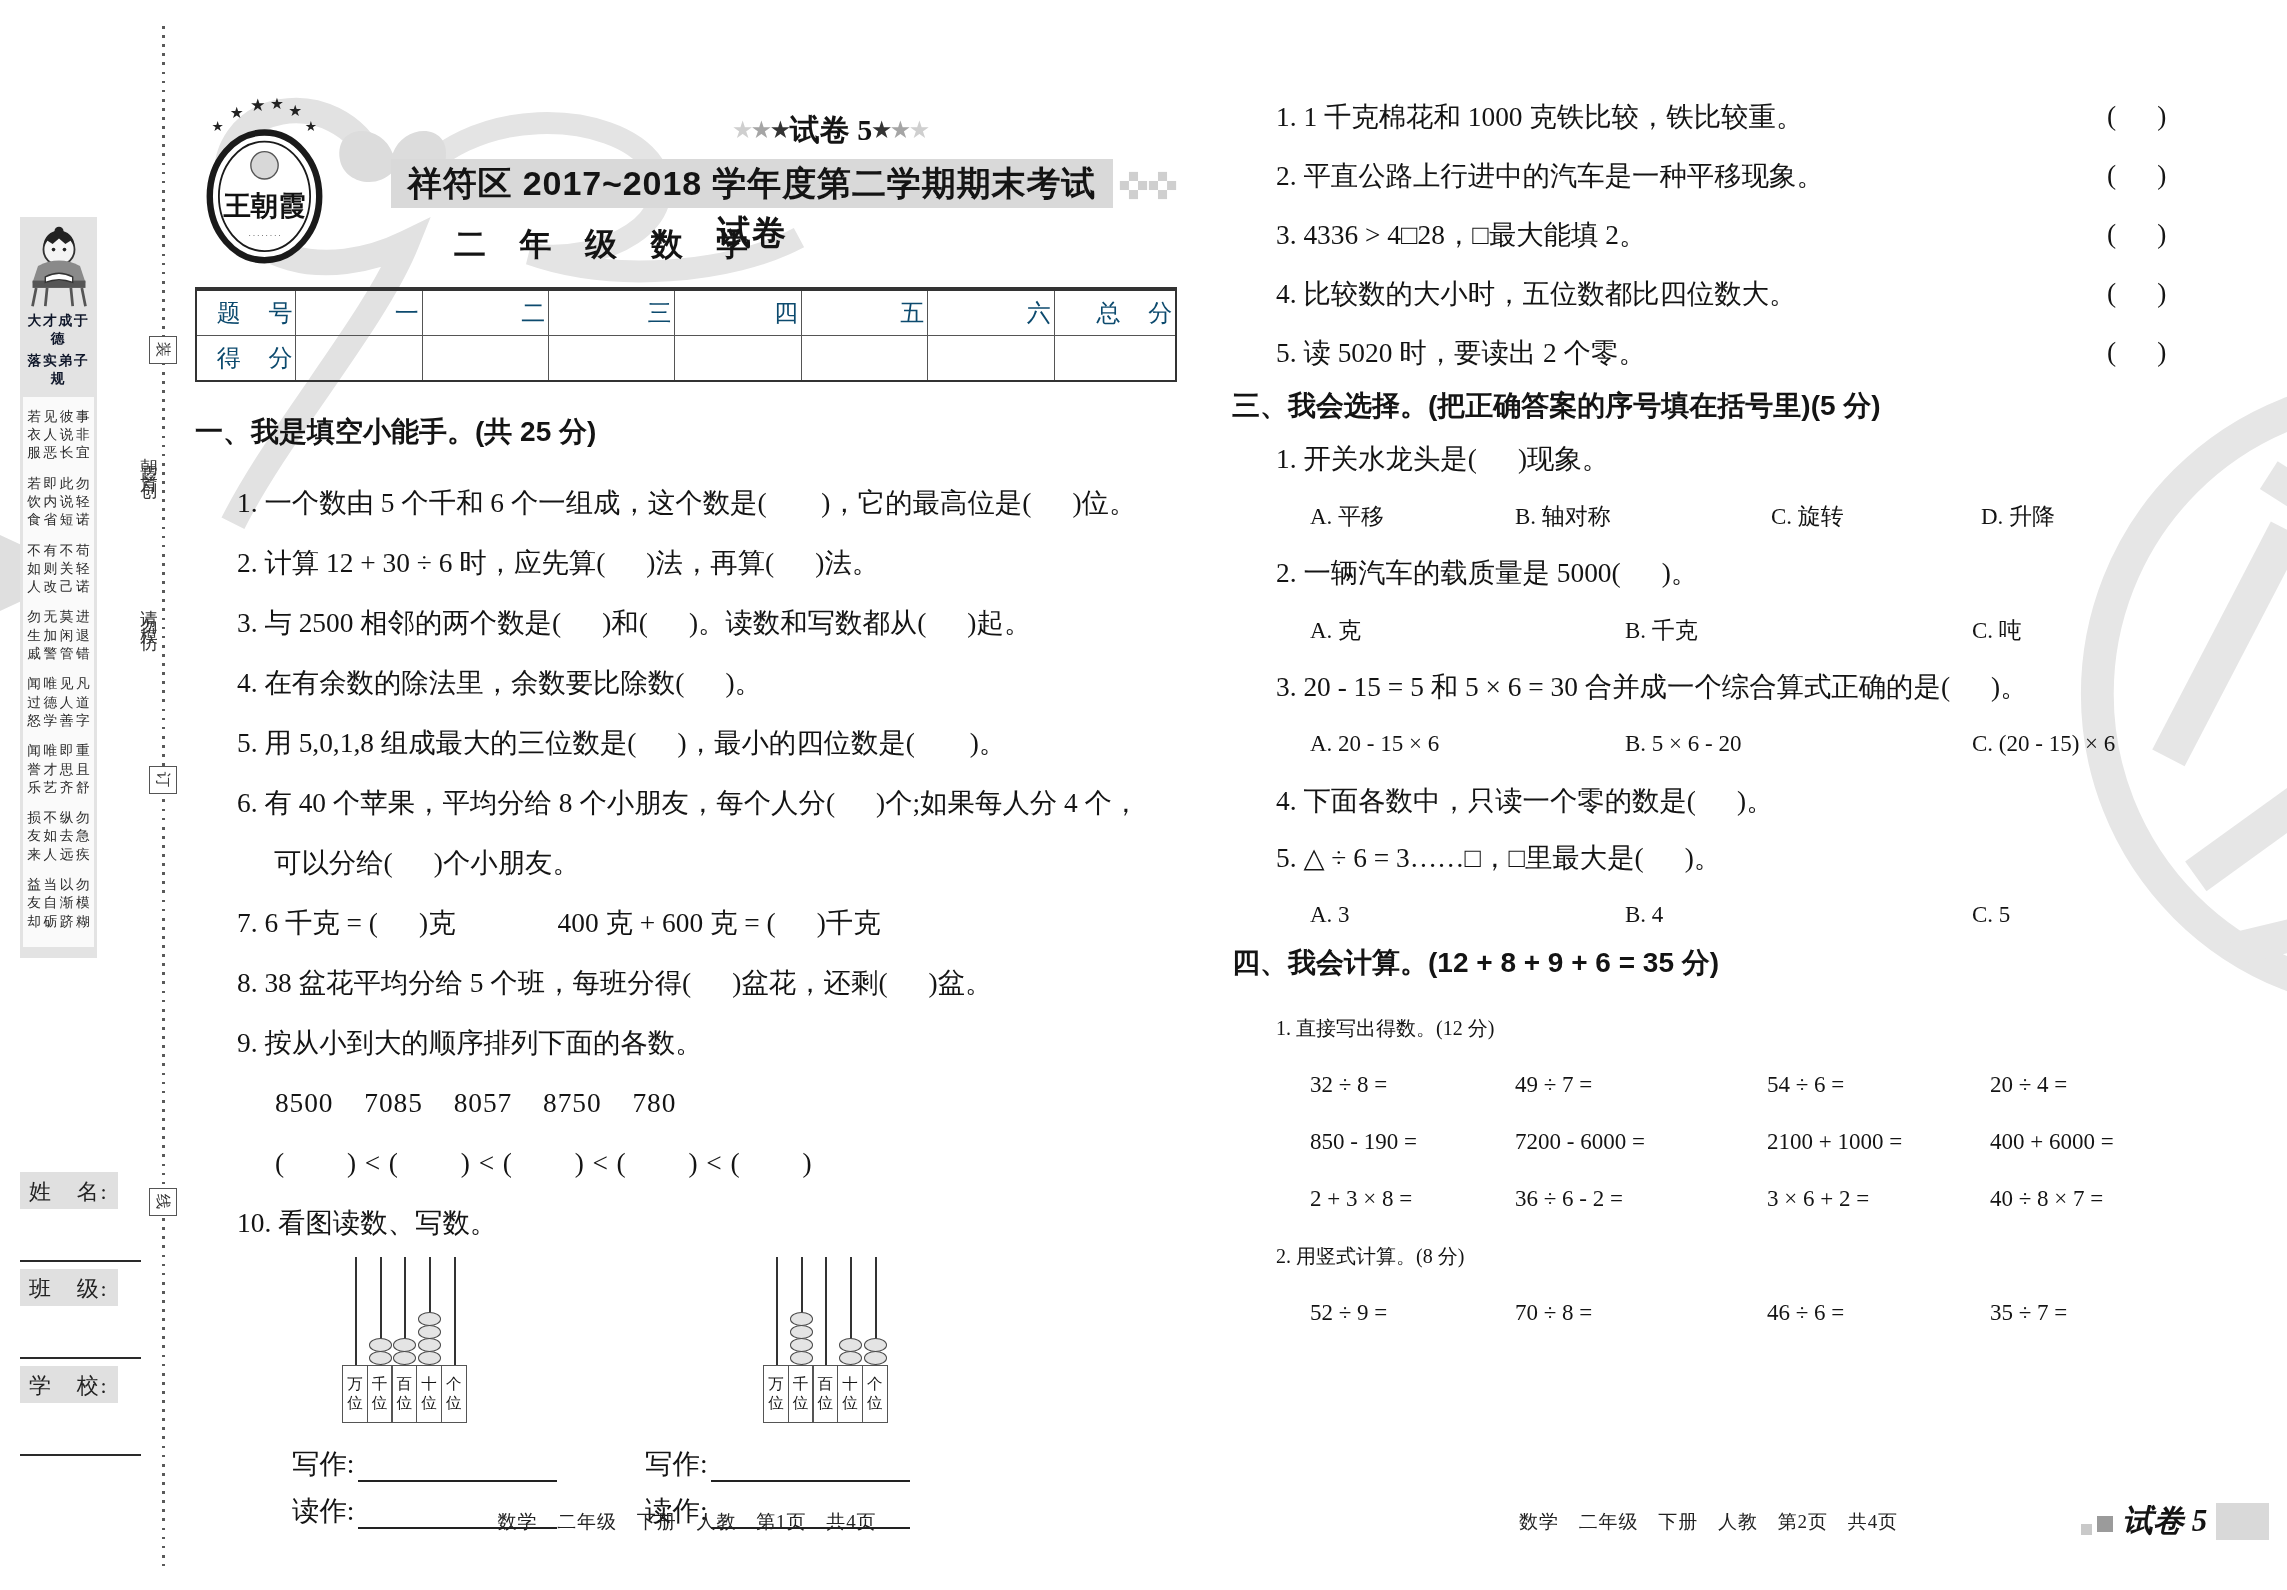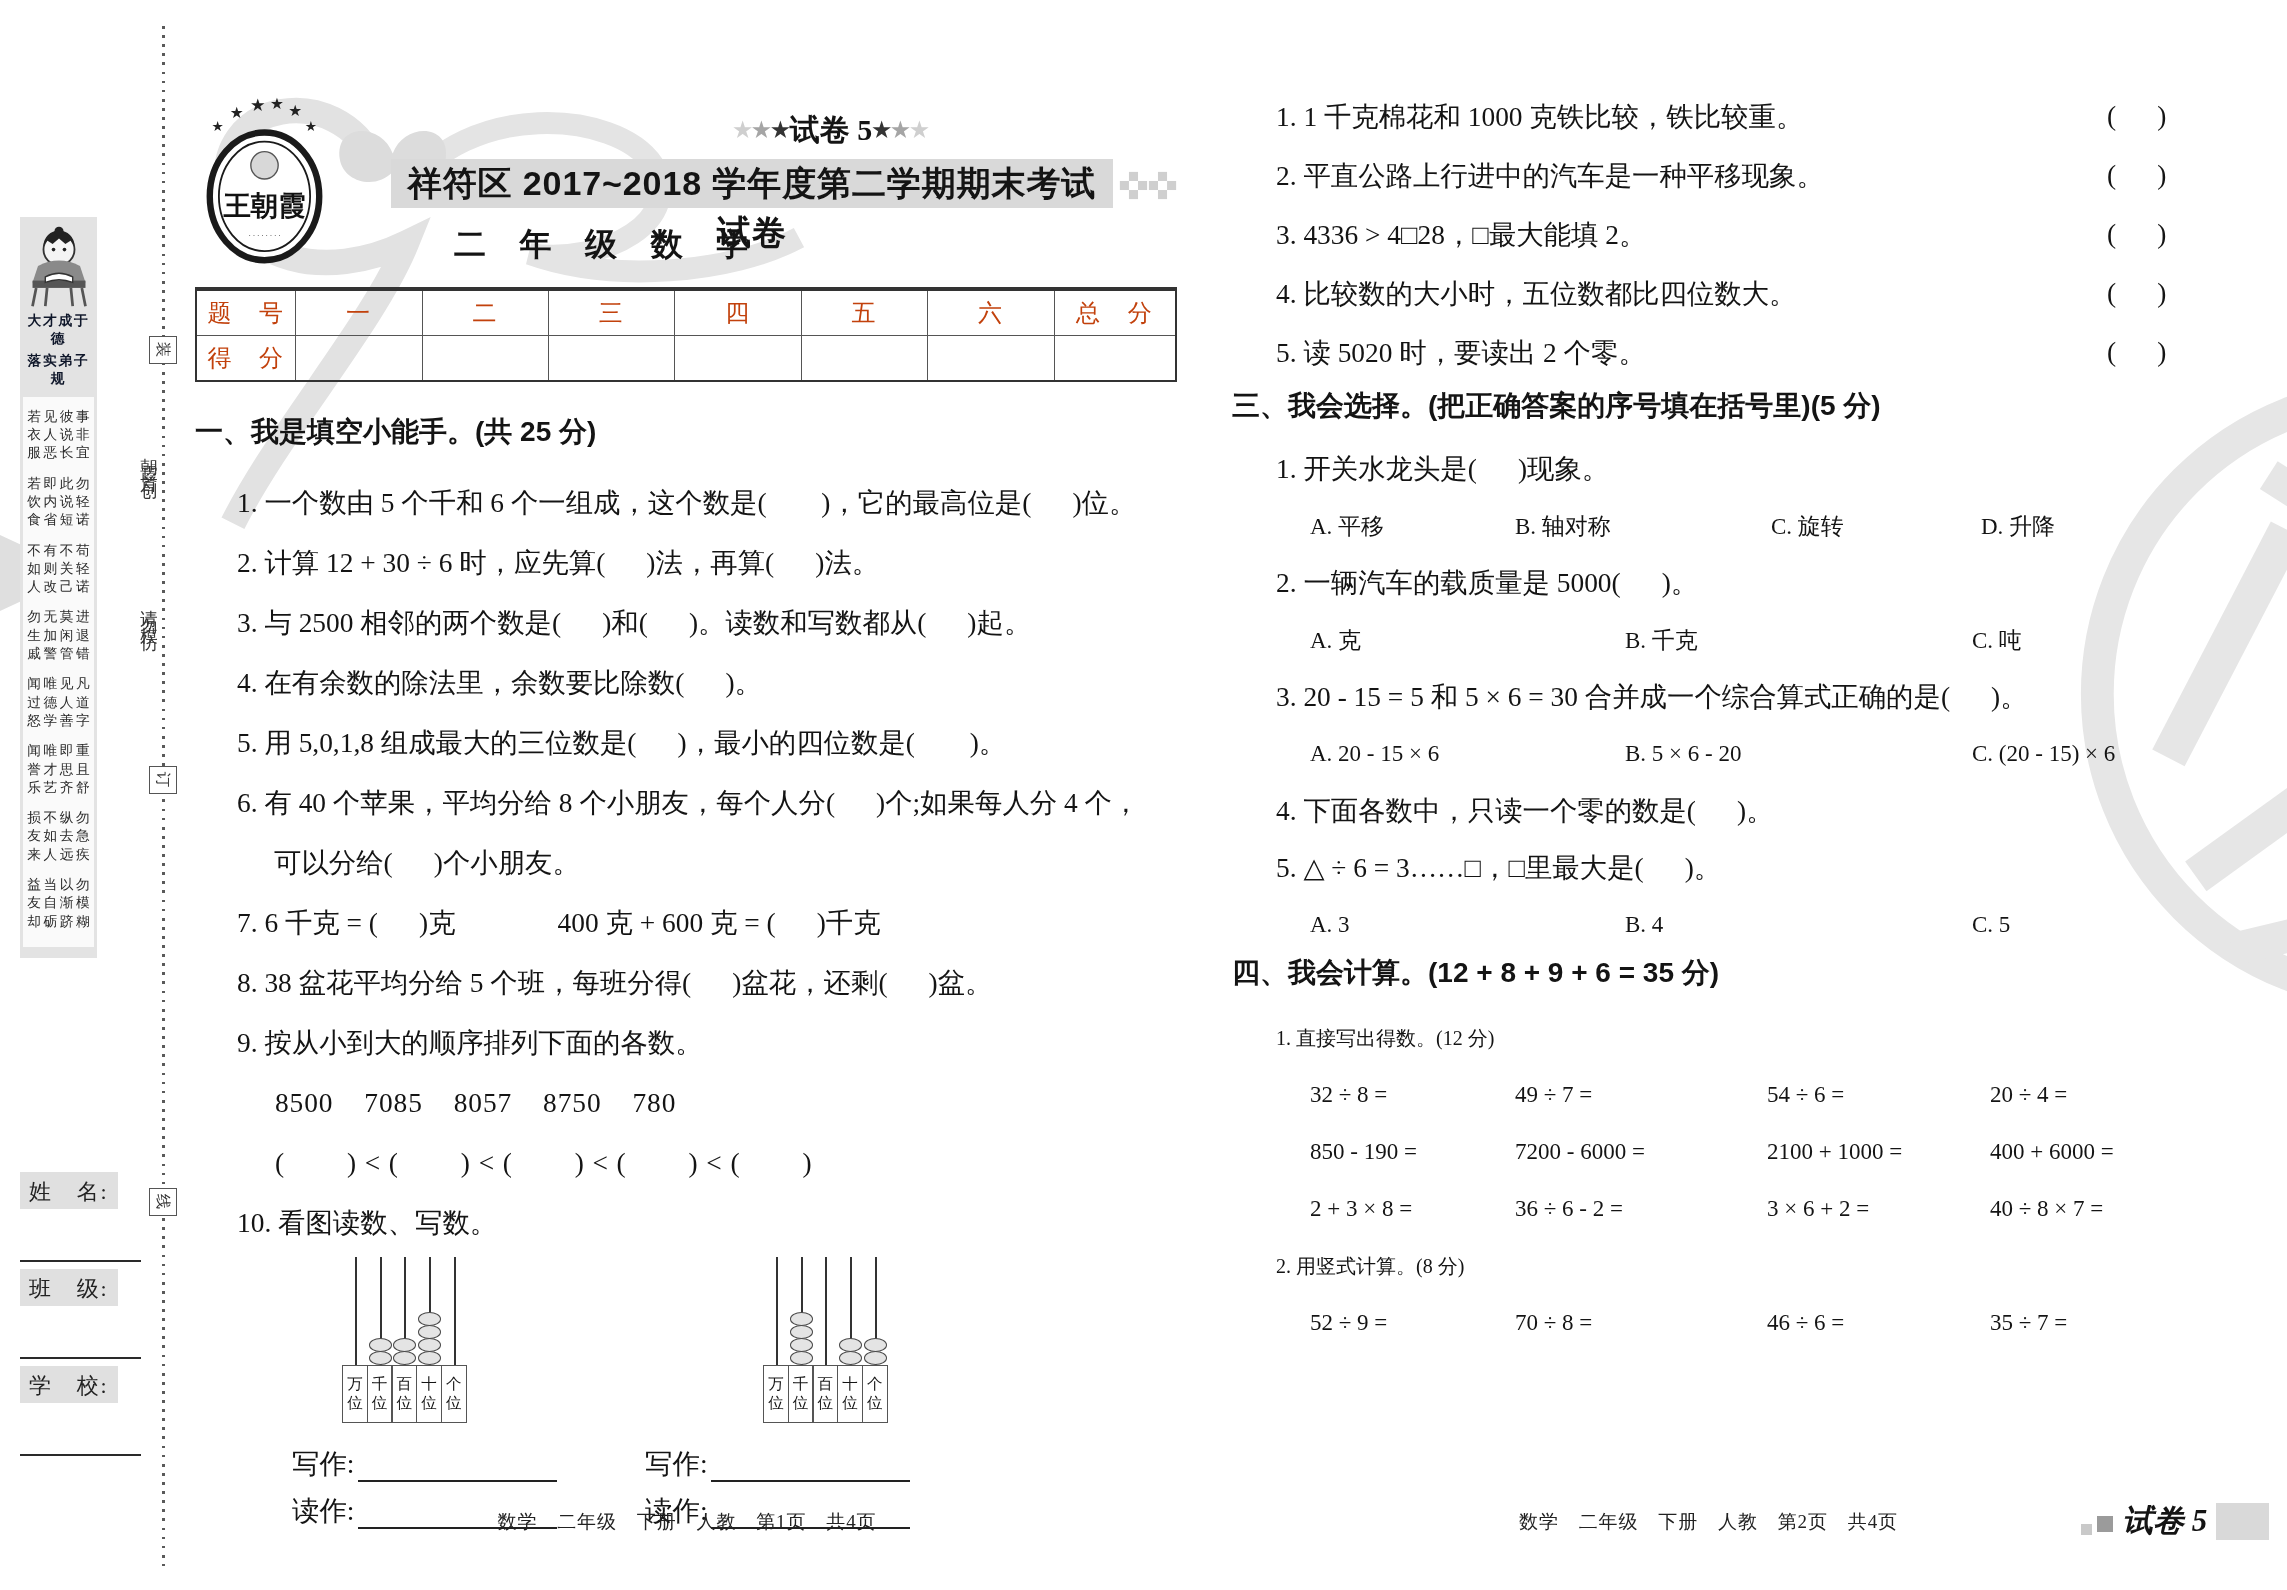"题 号" #score-table-wrap td { color: #c2410c -> #0c4a6e; text-align: center -> right }
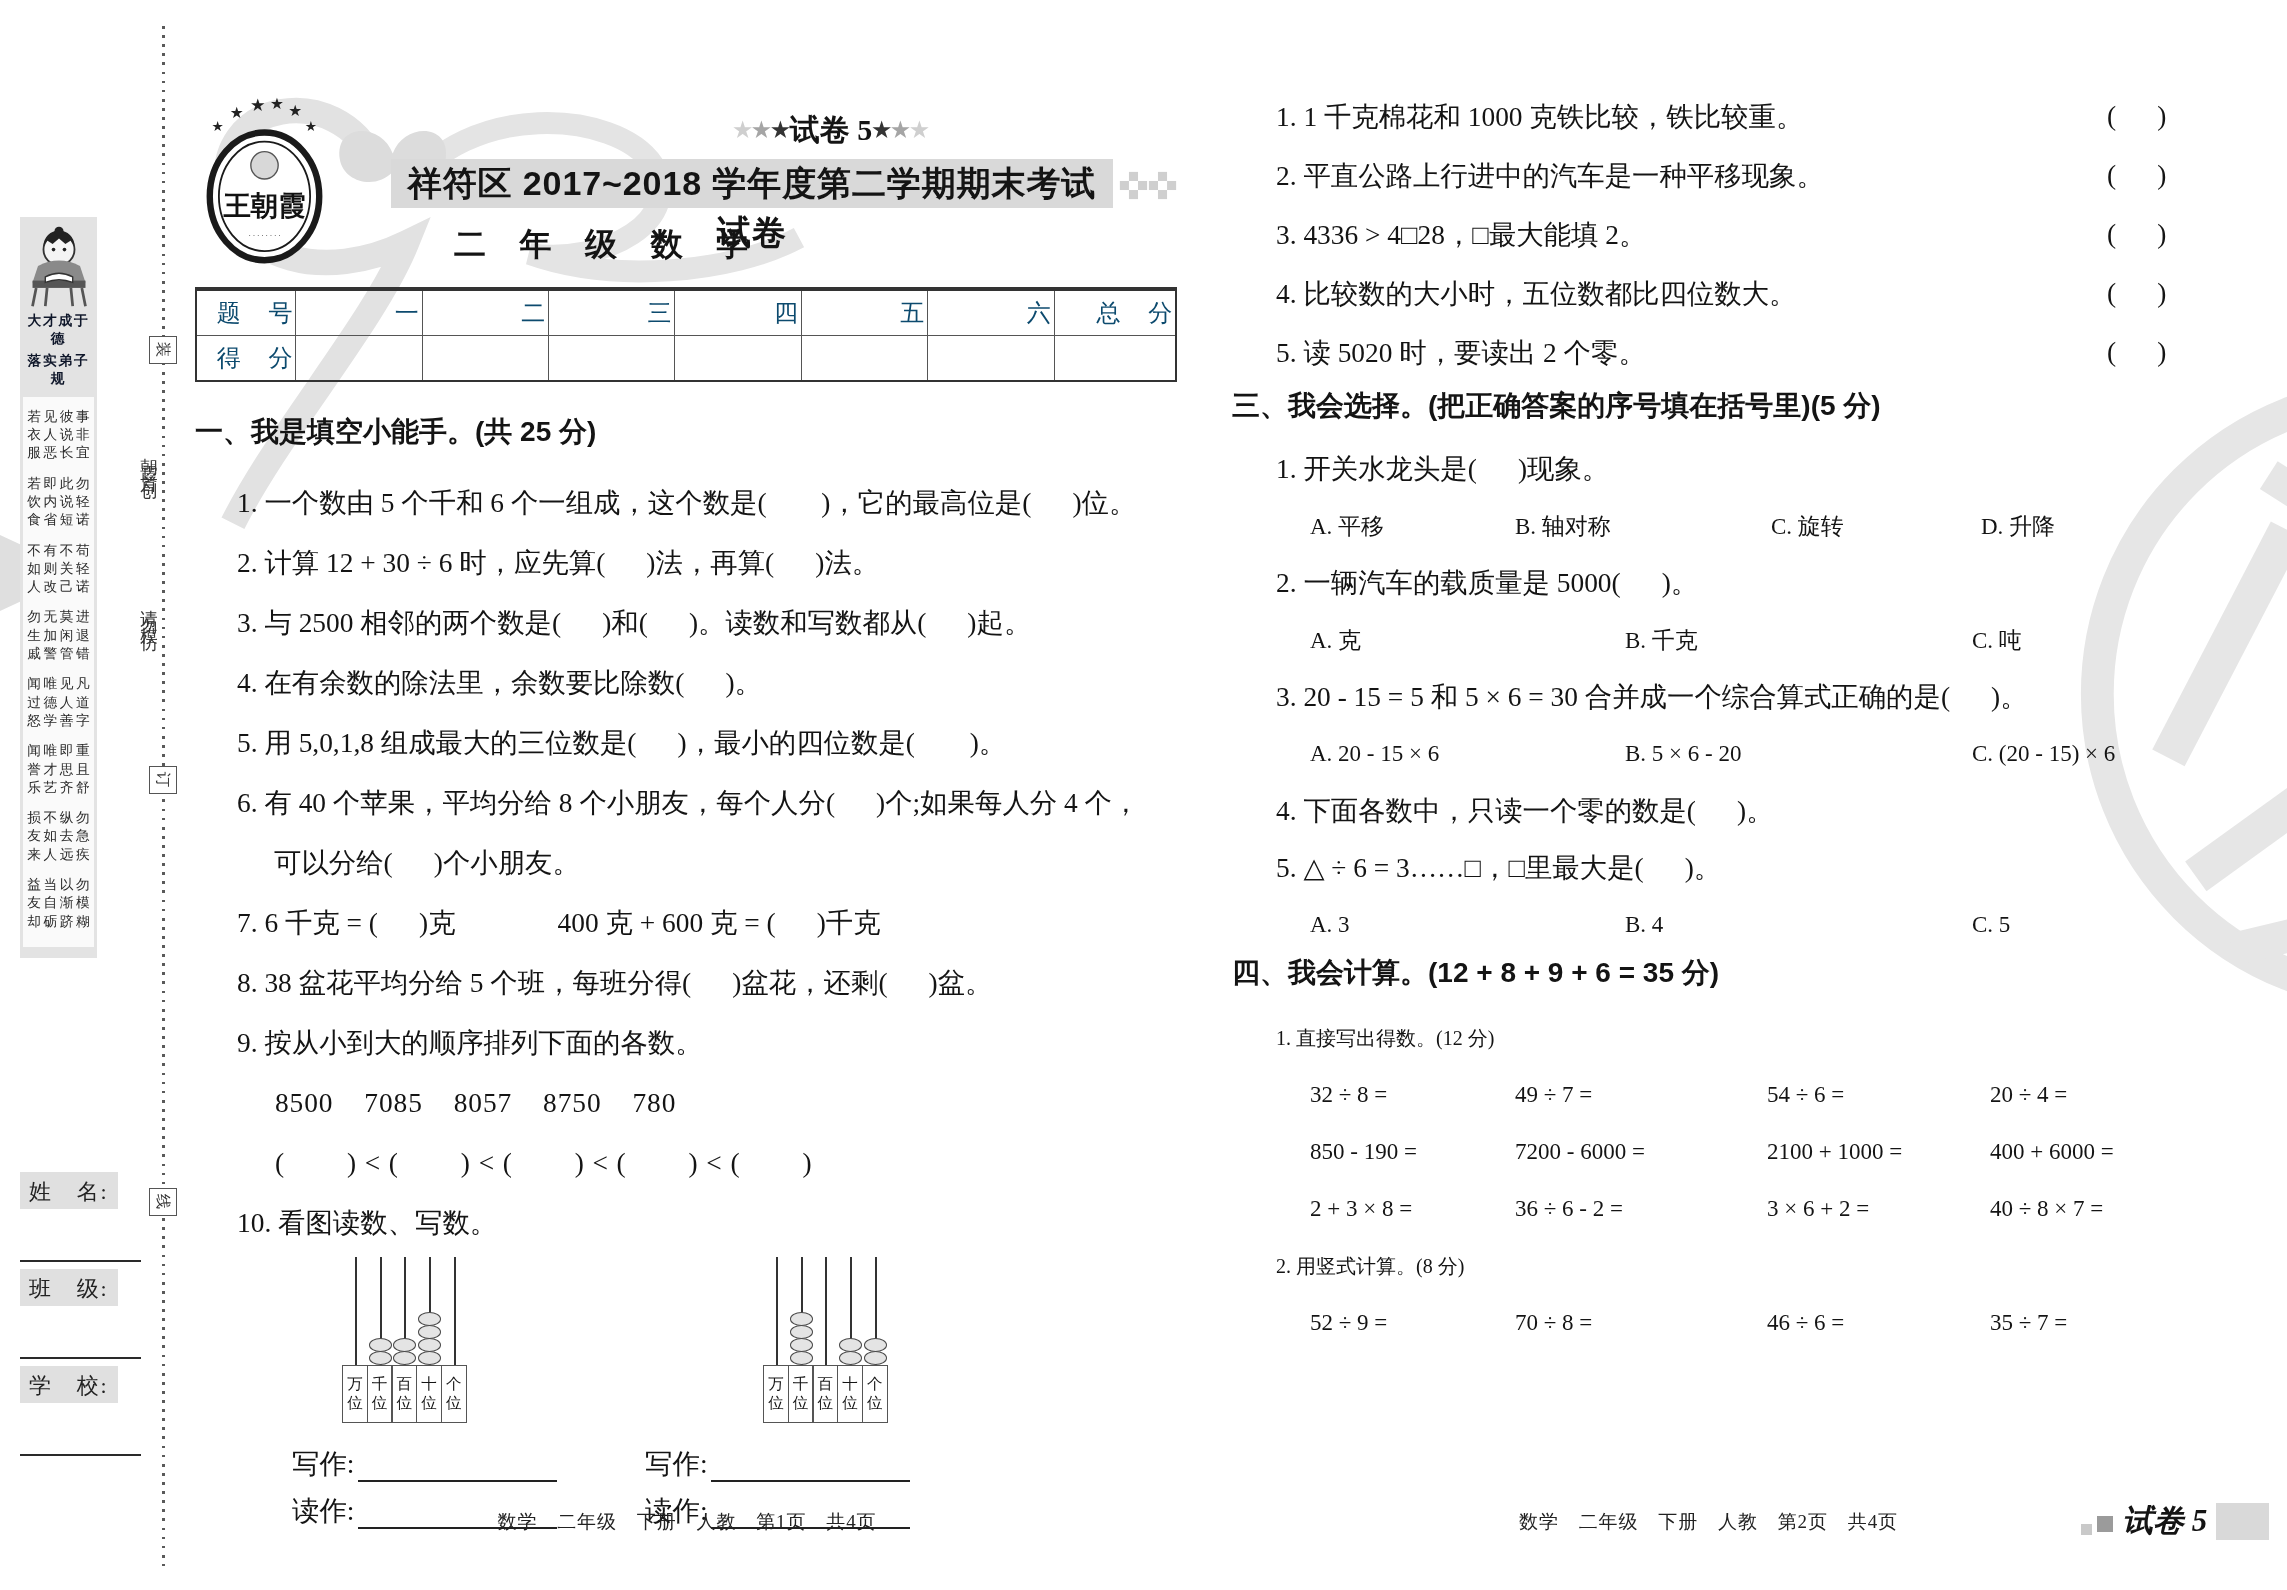"三、我会选择。(把正确答案的序号填在括号里)(5 分)" #right-col .sec-heading.h3 { margin-bottom: 16px -> 6px }
